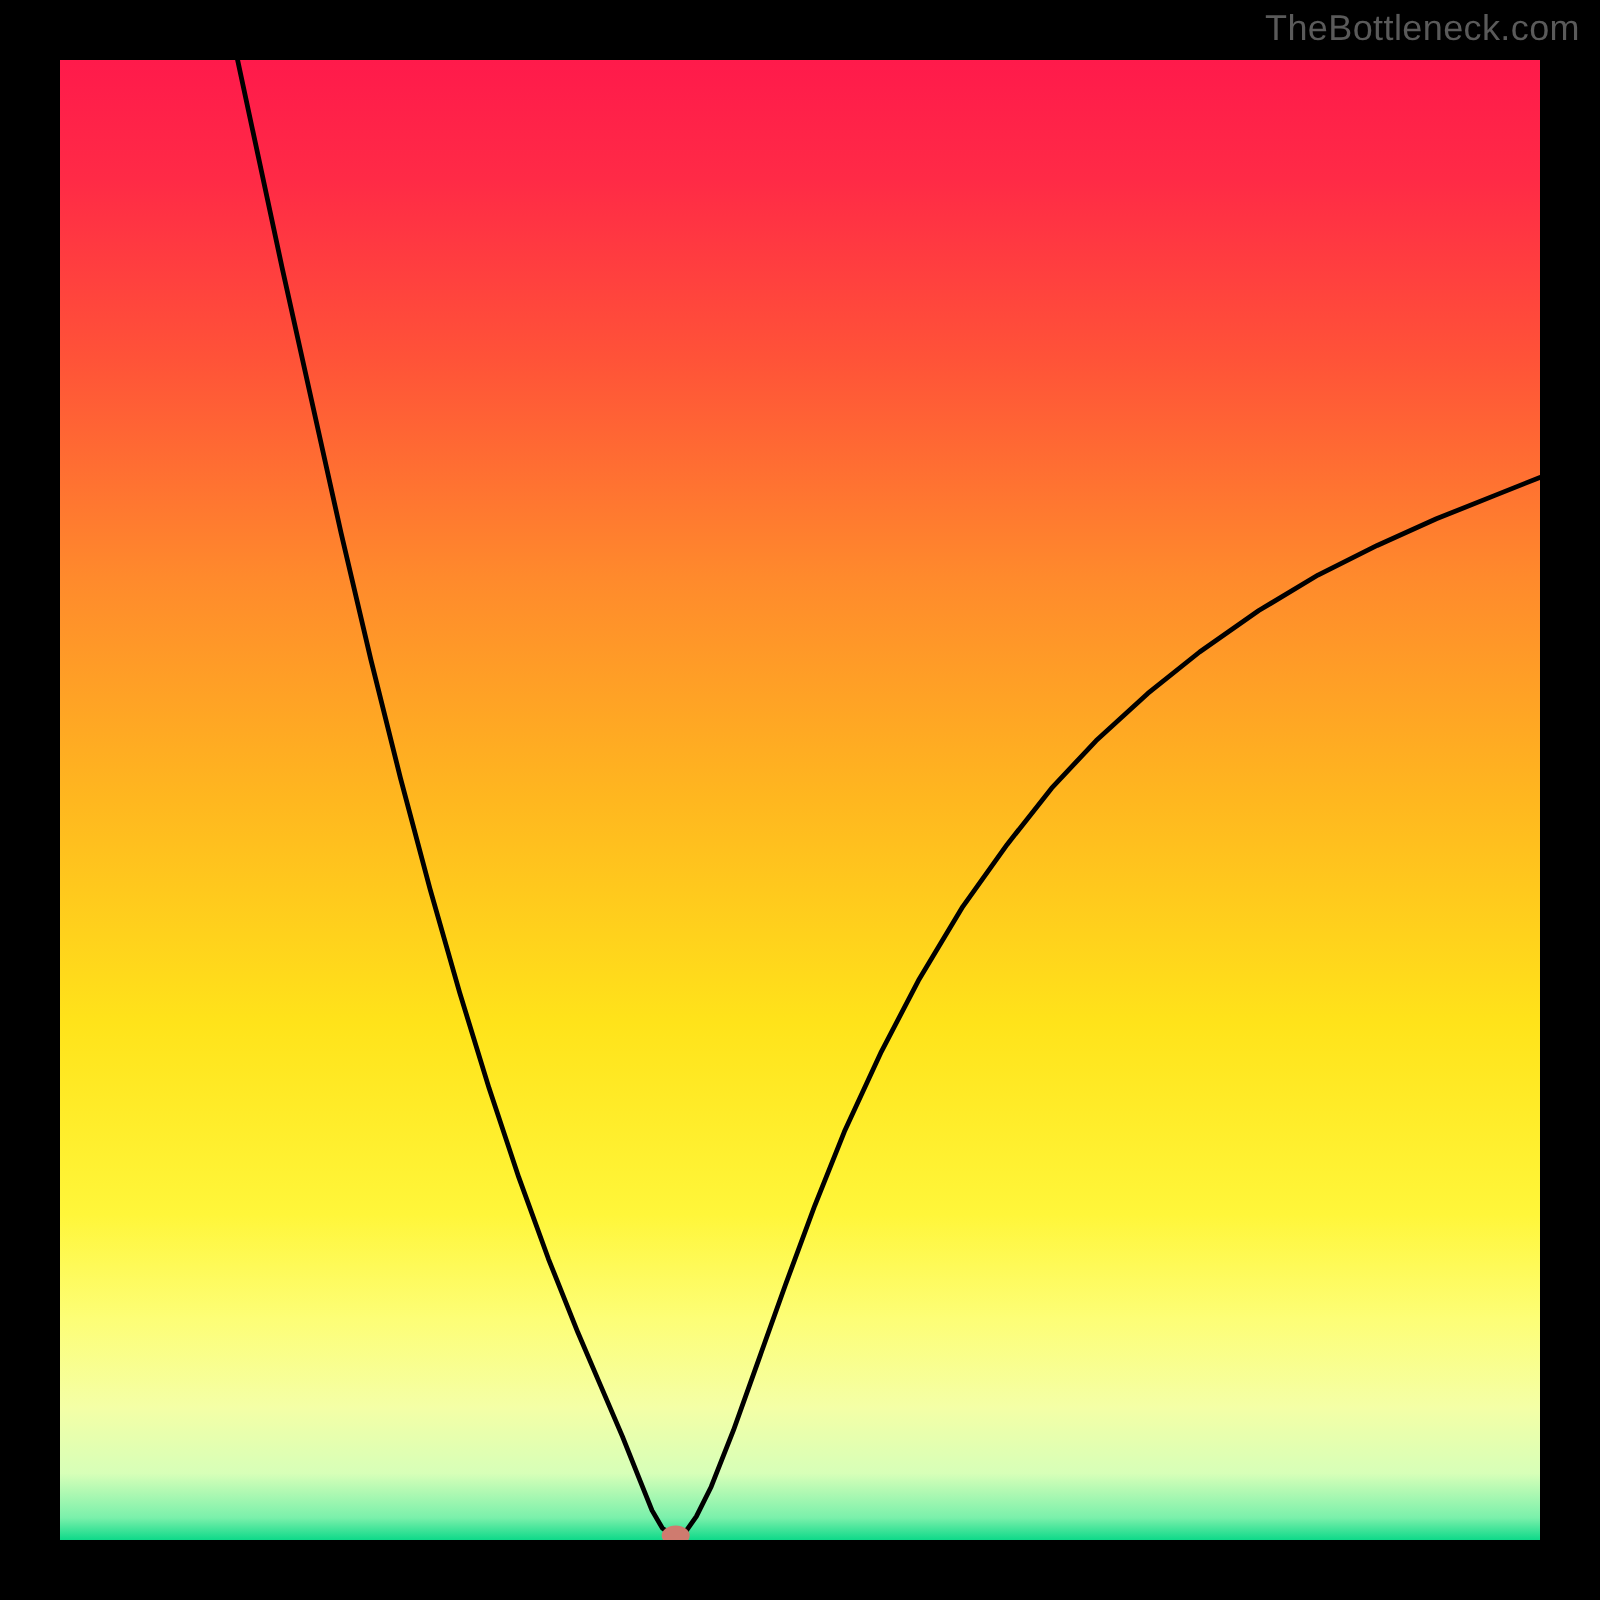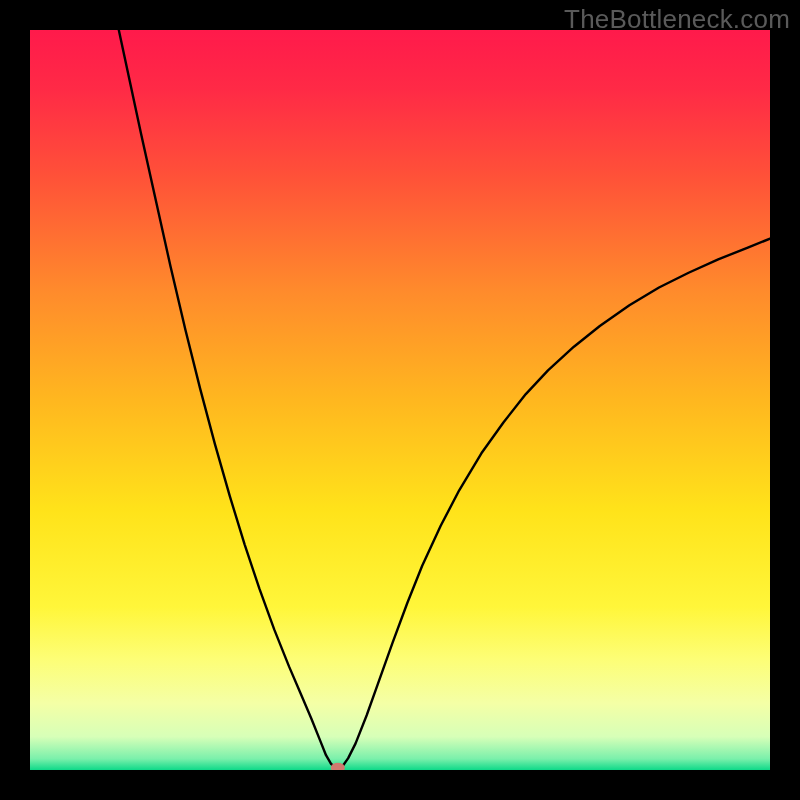"TheBottleneck.com" .watermark { font-size: 26px -> 18px }
